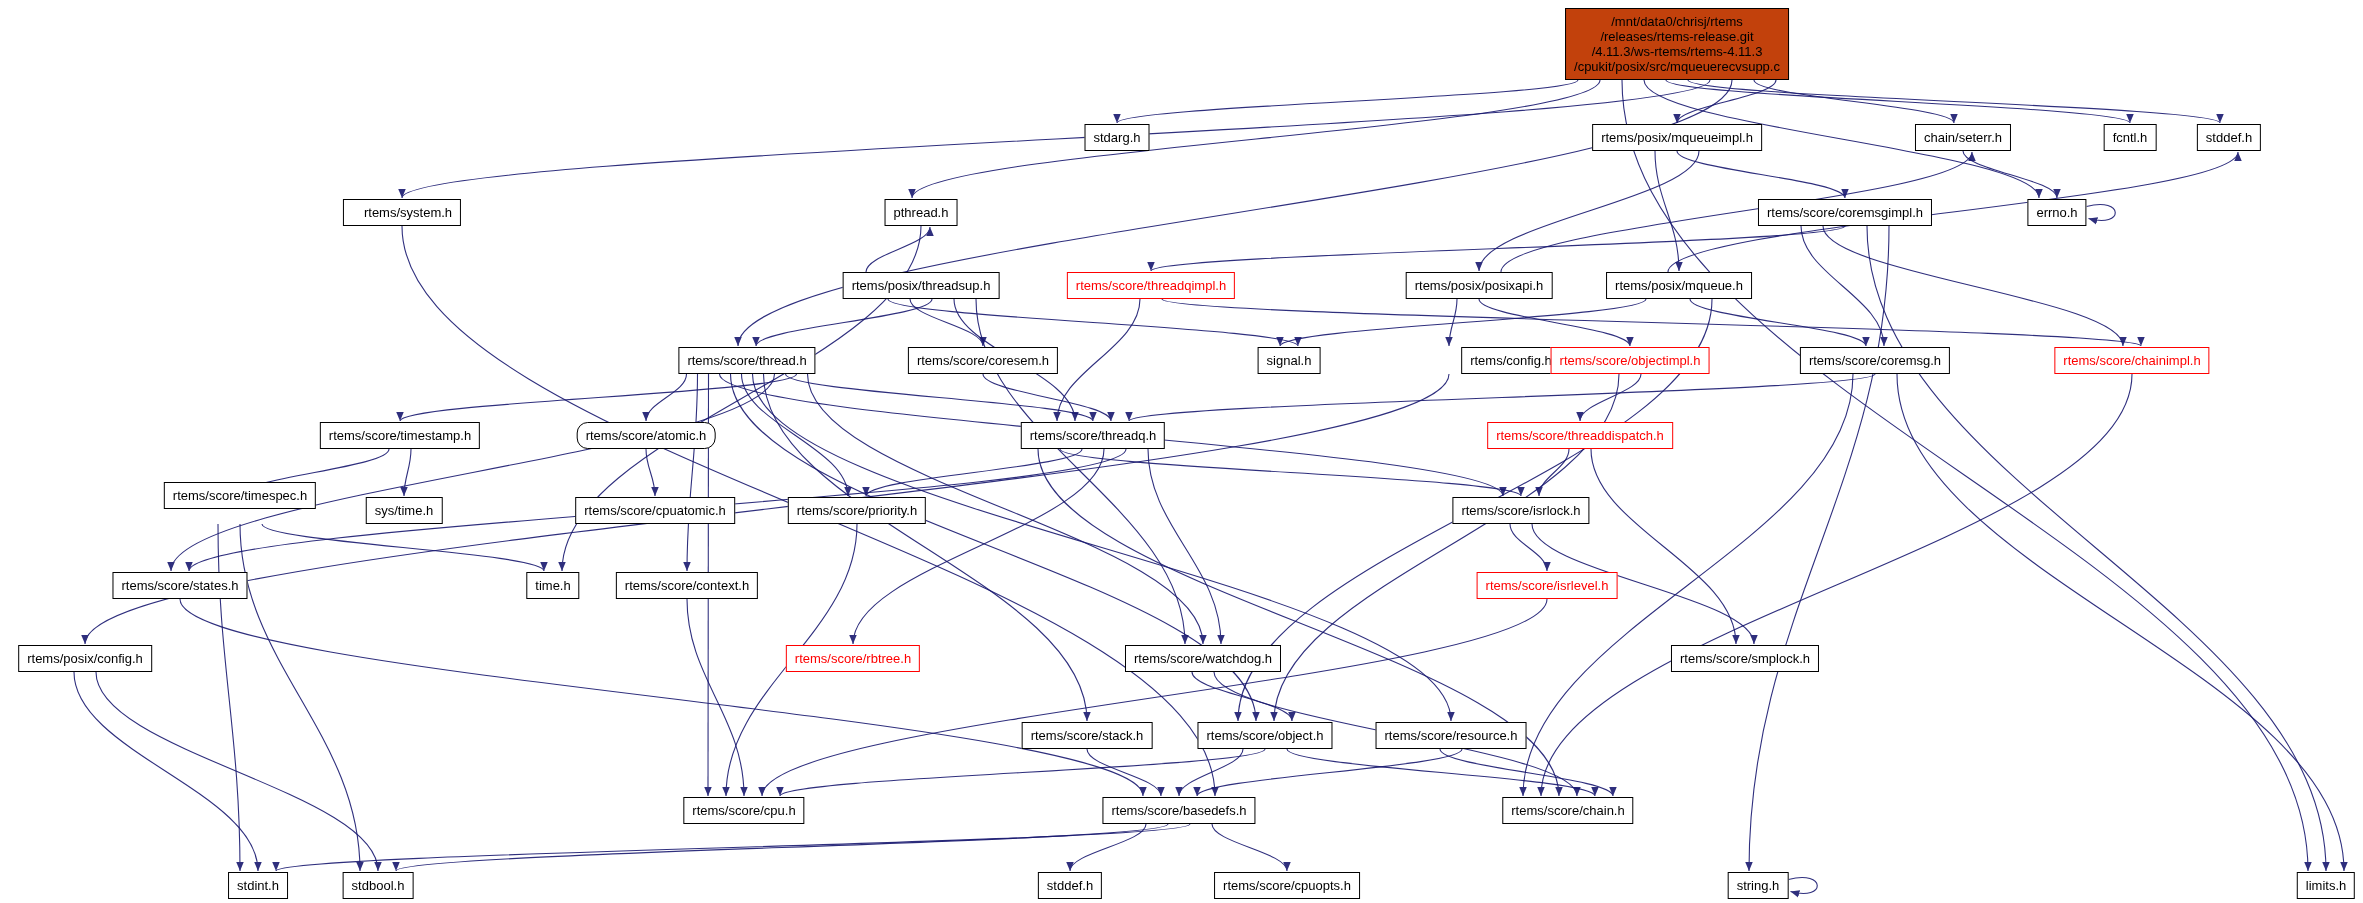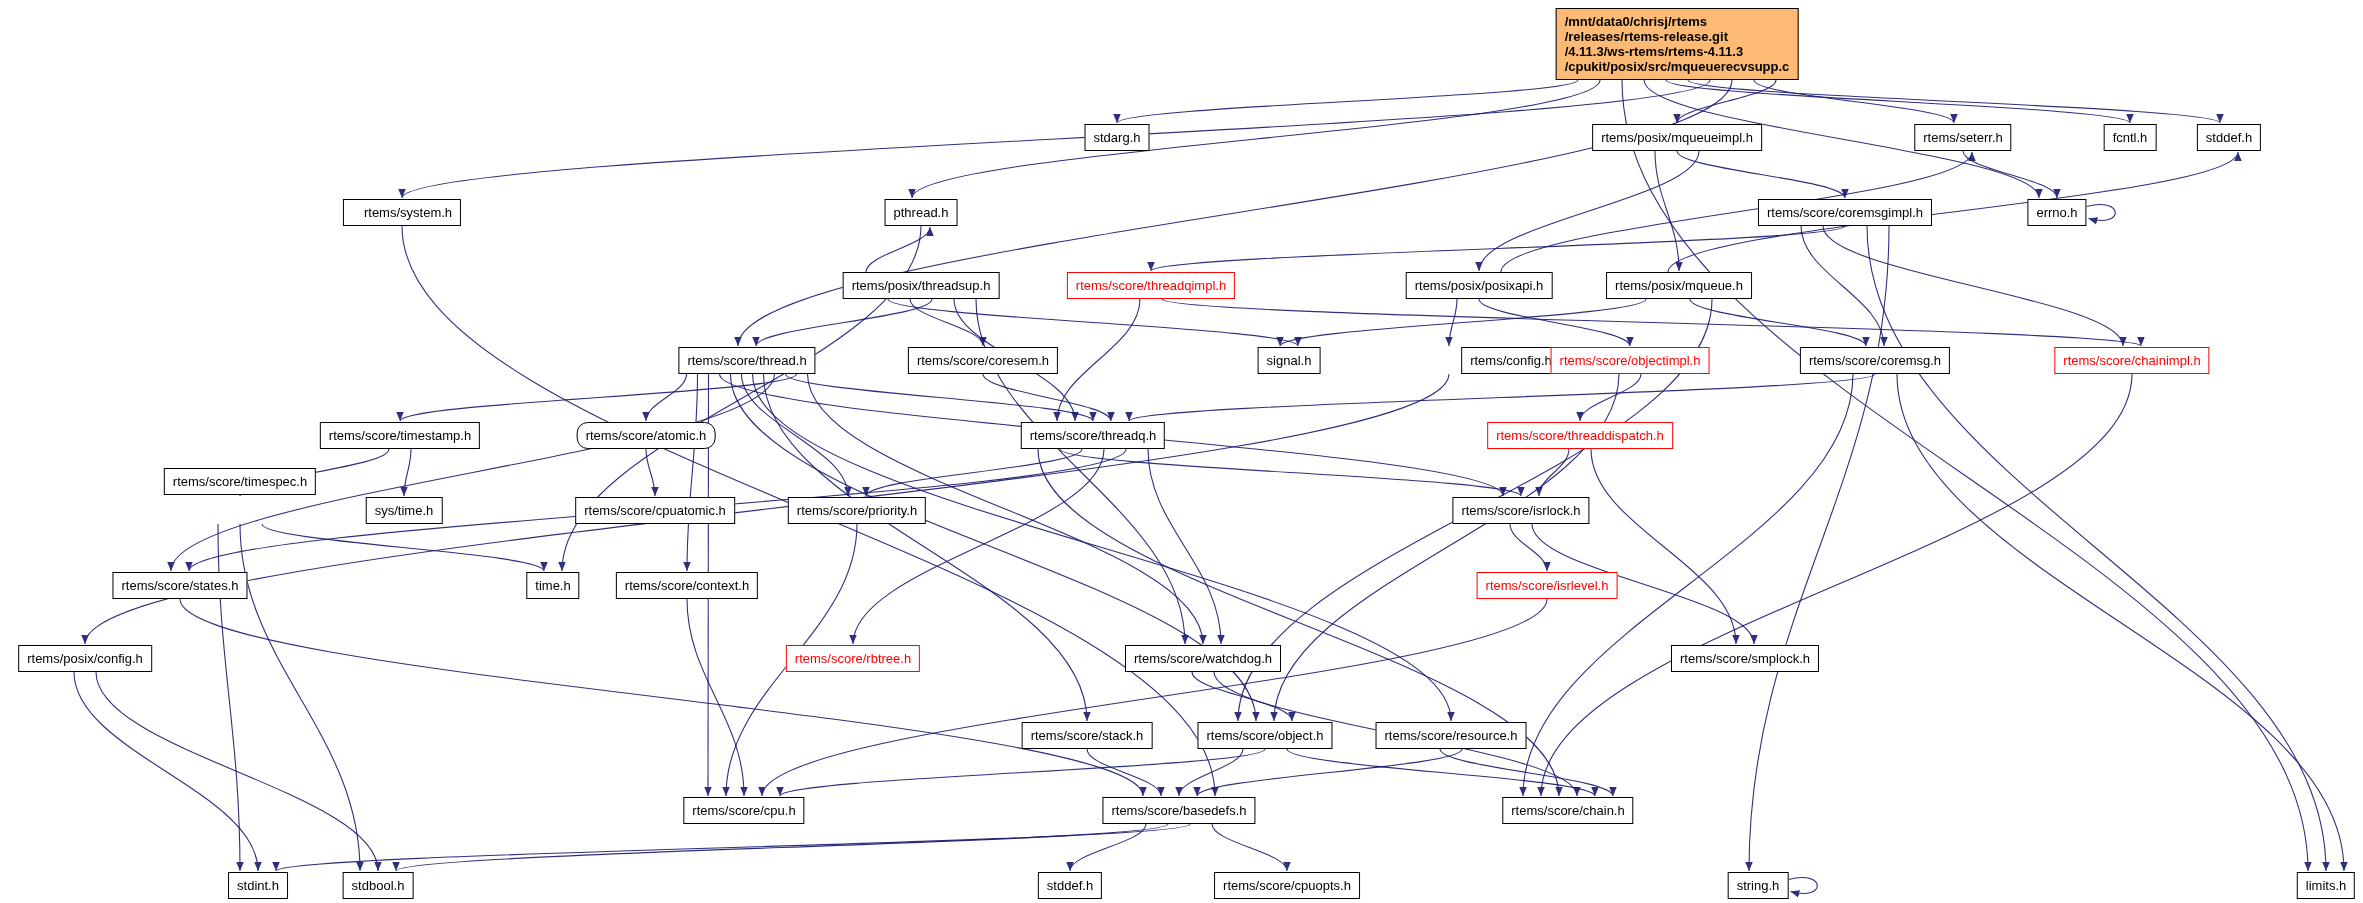"/mnt/data0/chrisj/rtems" .node.root { background: #fdba74 -> #c2410c; font-weight: bold -> none; text-align: left -> center }
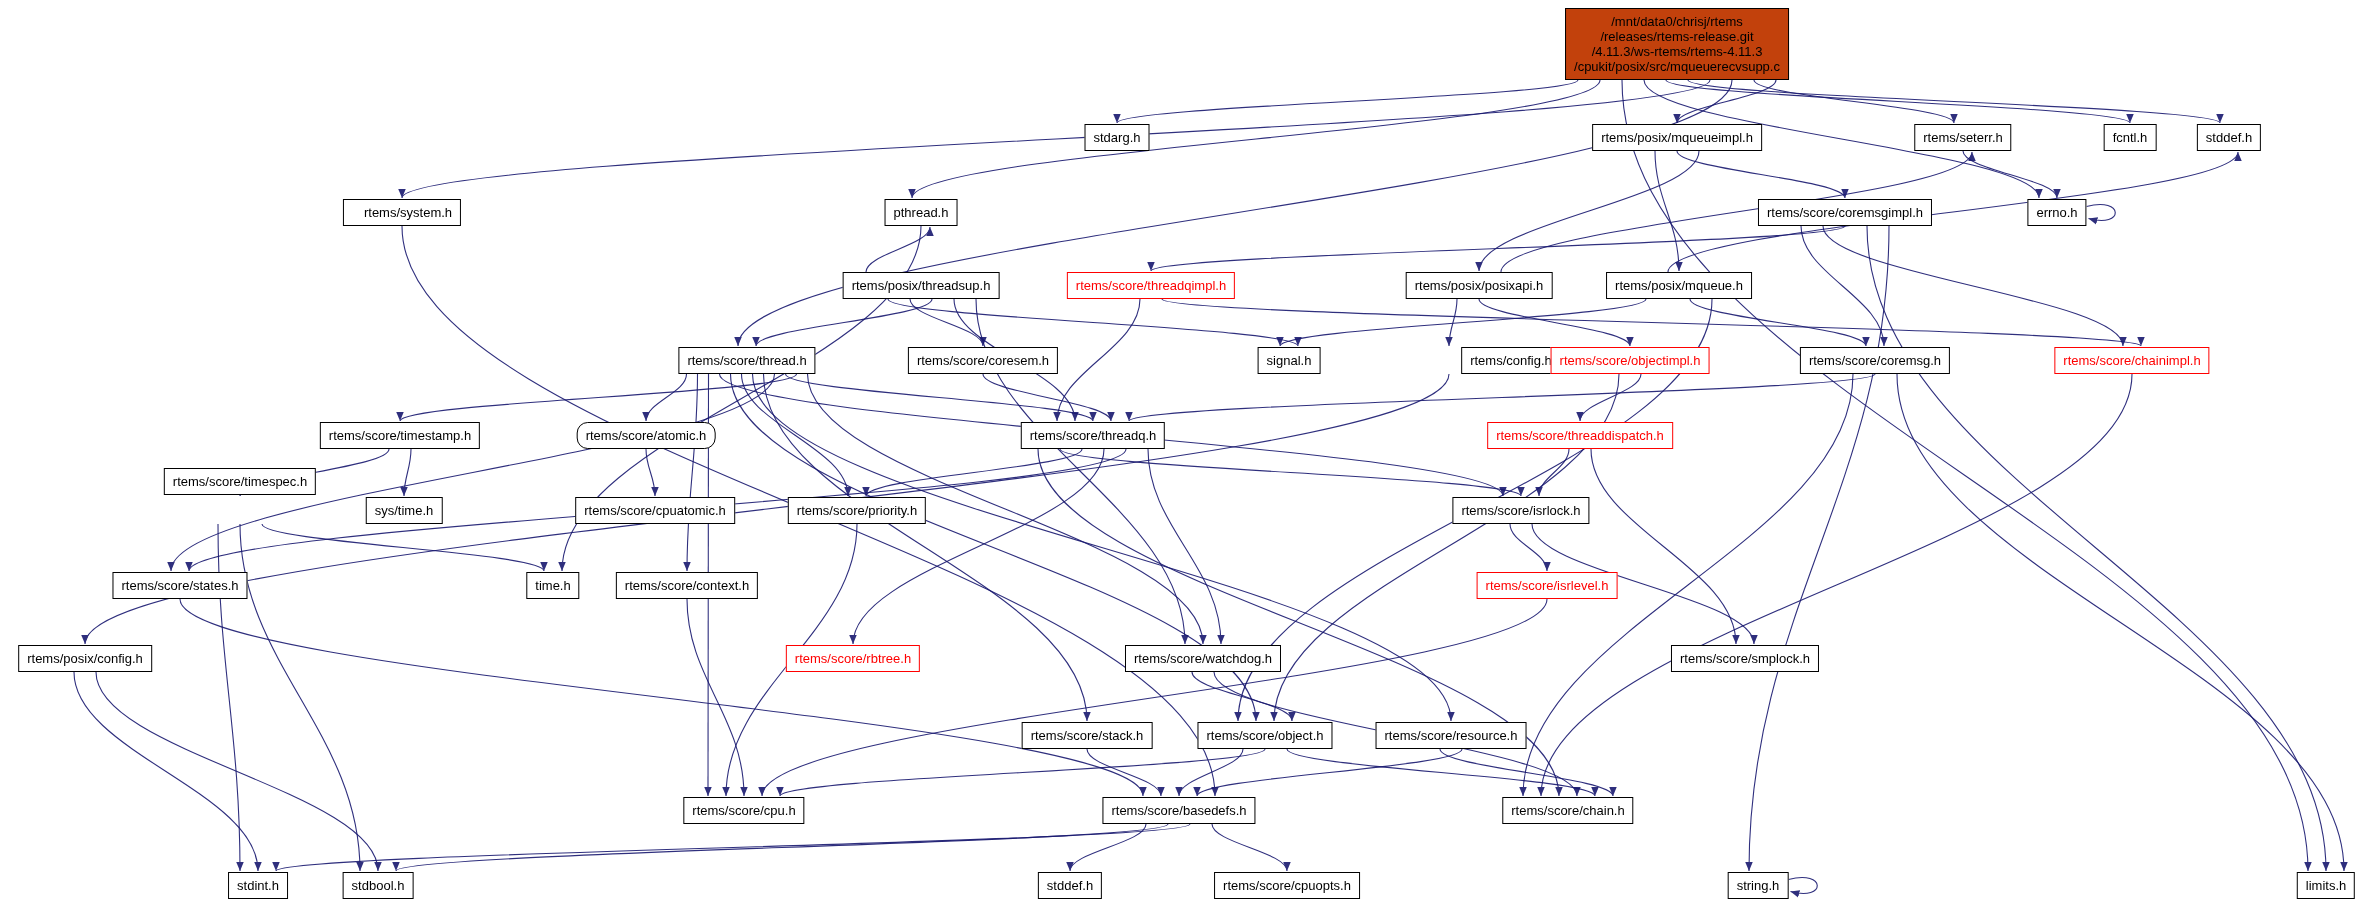"rtems/seterr.h" div.node { text: rtems/seterr.h -> chain/seterr.h }
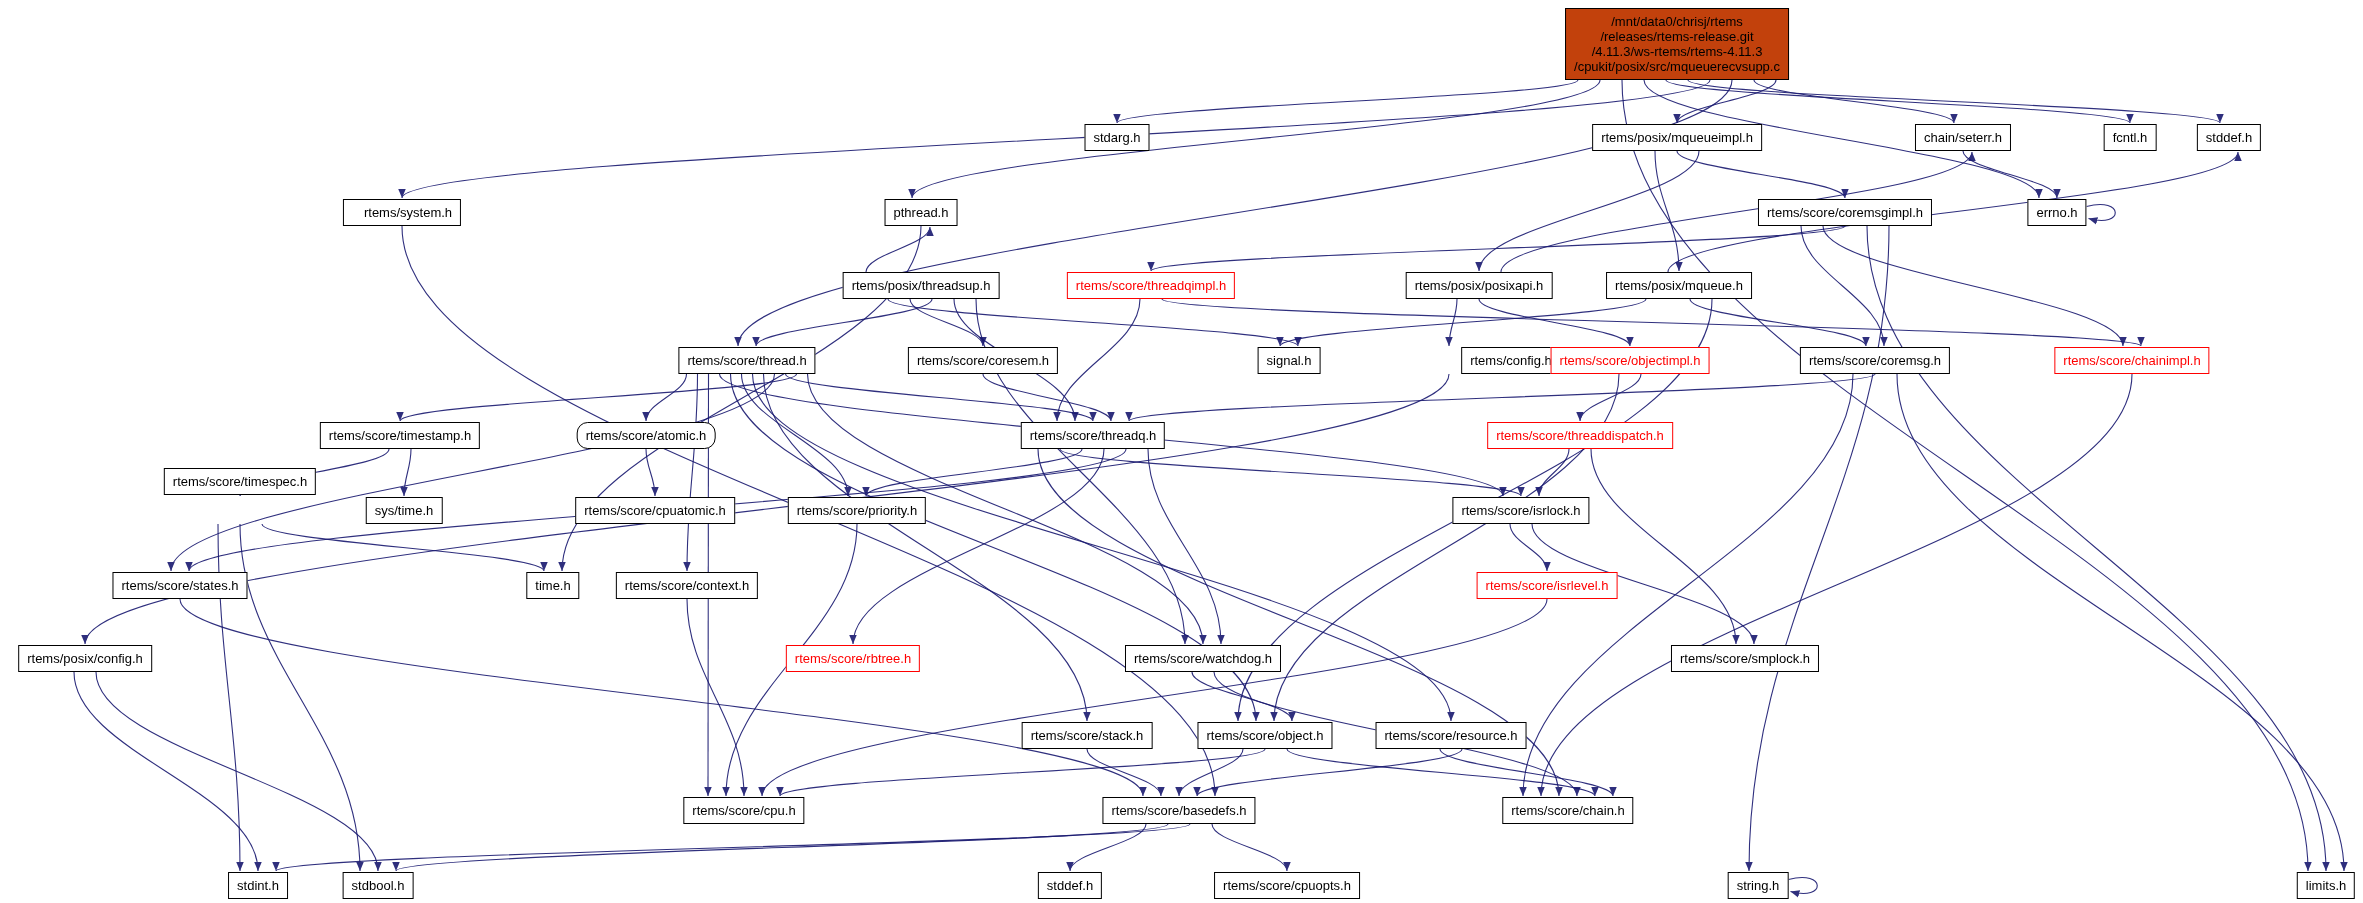"rtems/score/timespec.h" div.node { top: 468px -> 482px }
